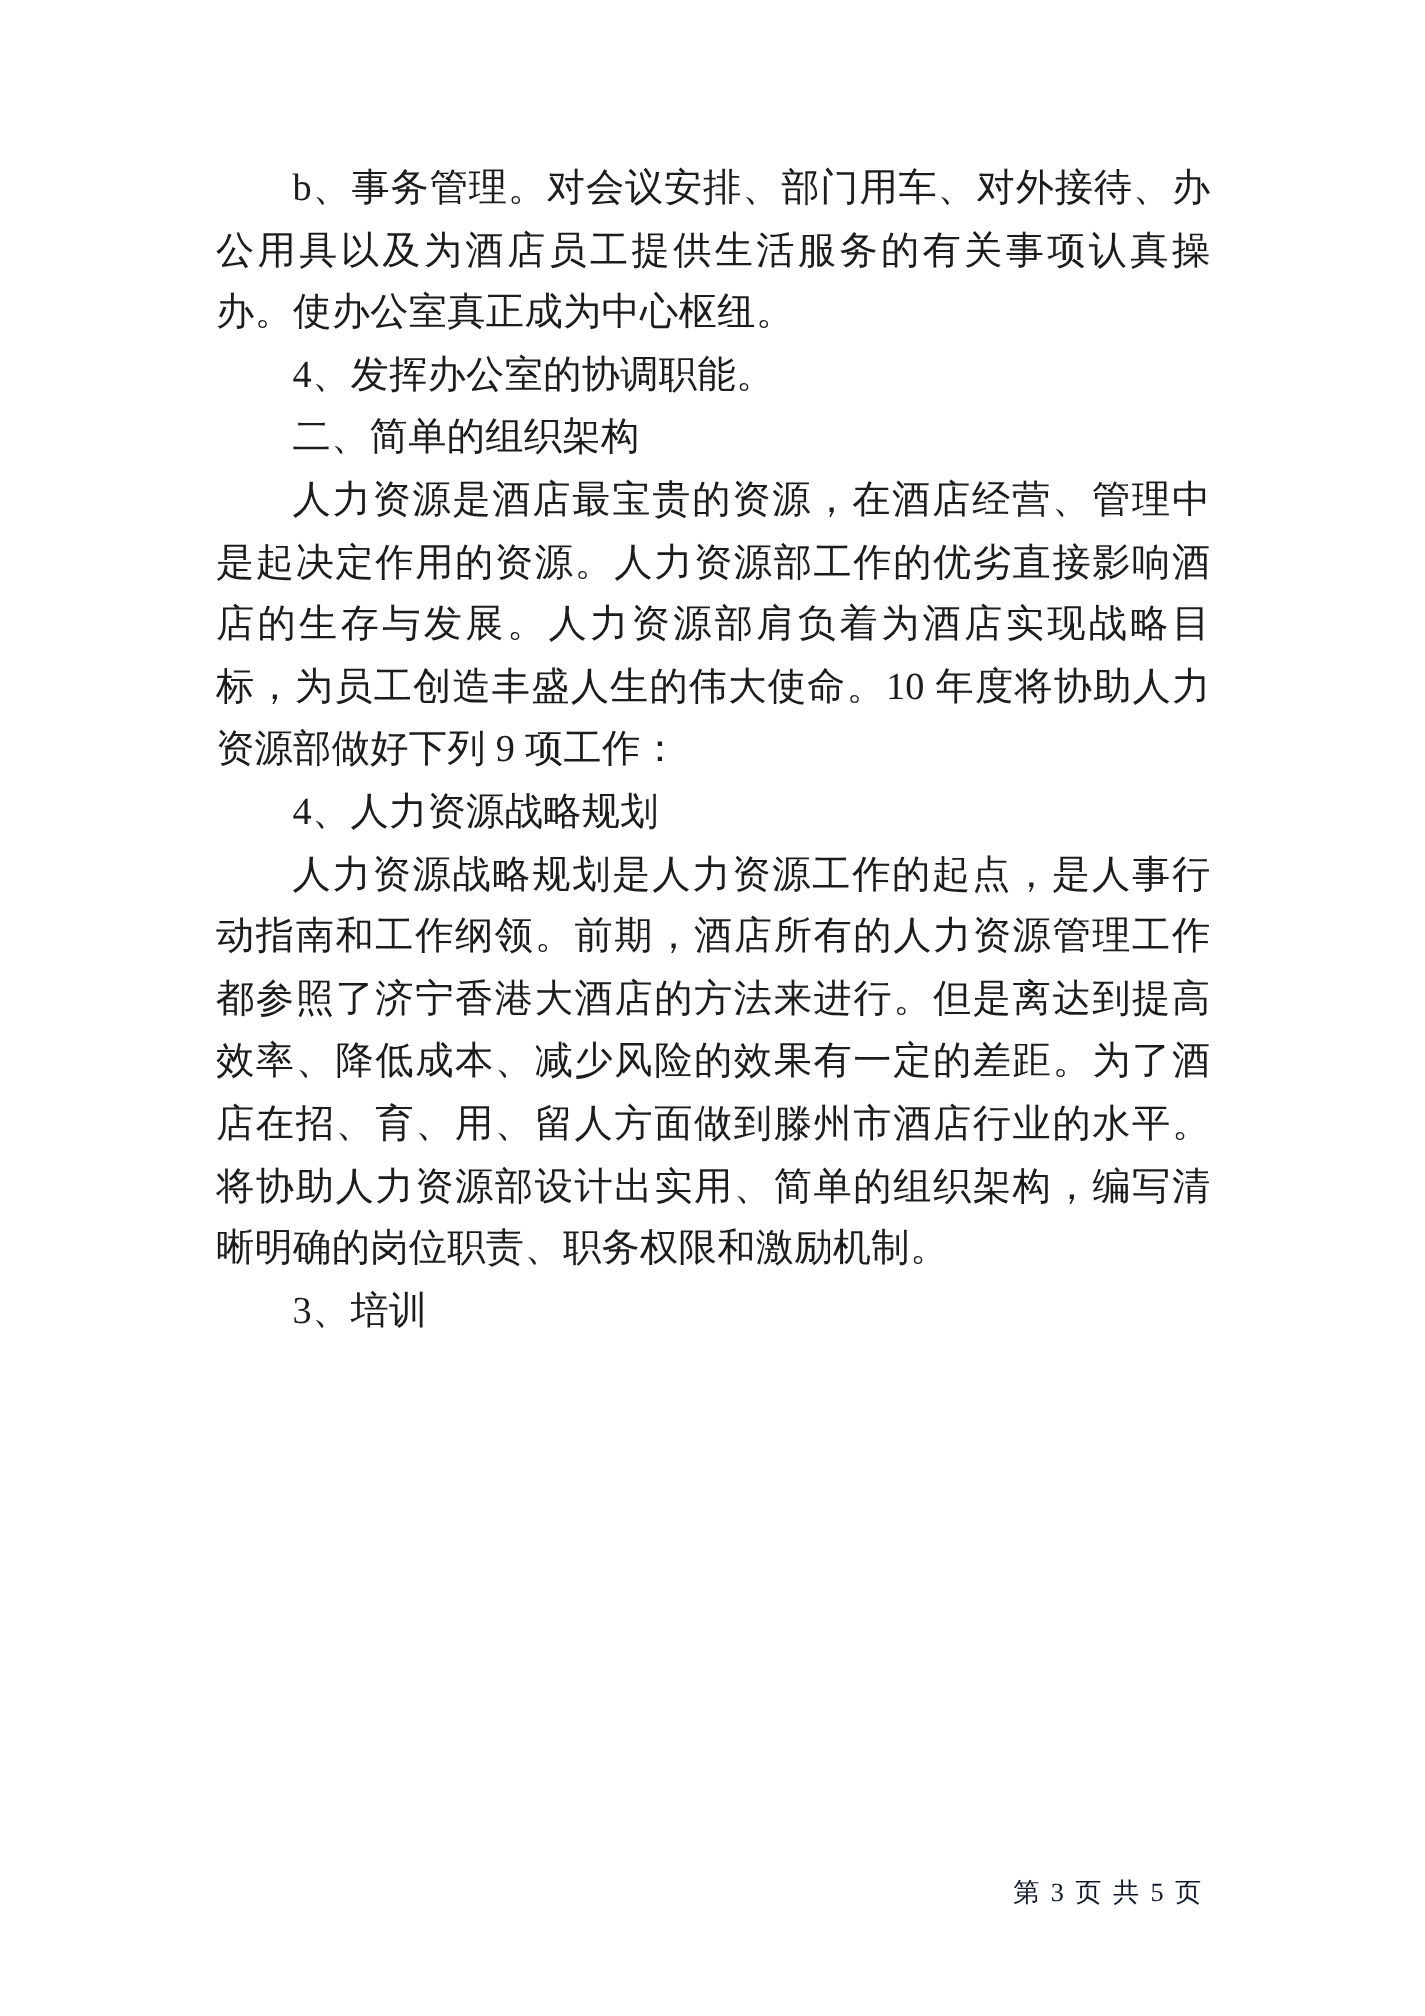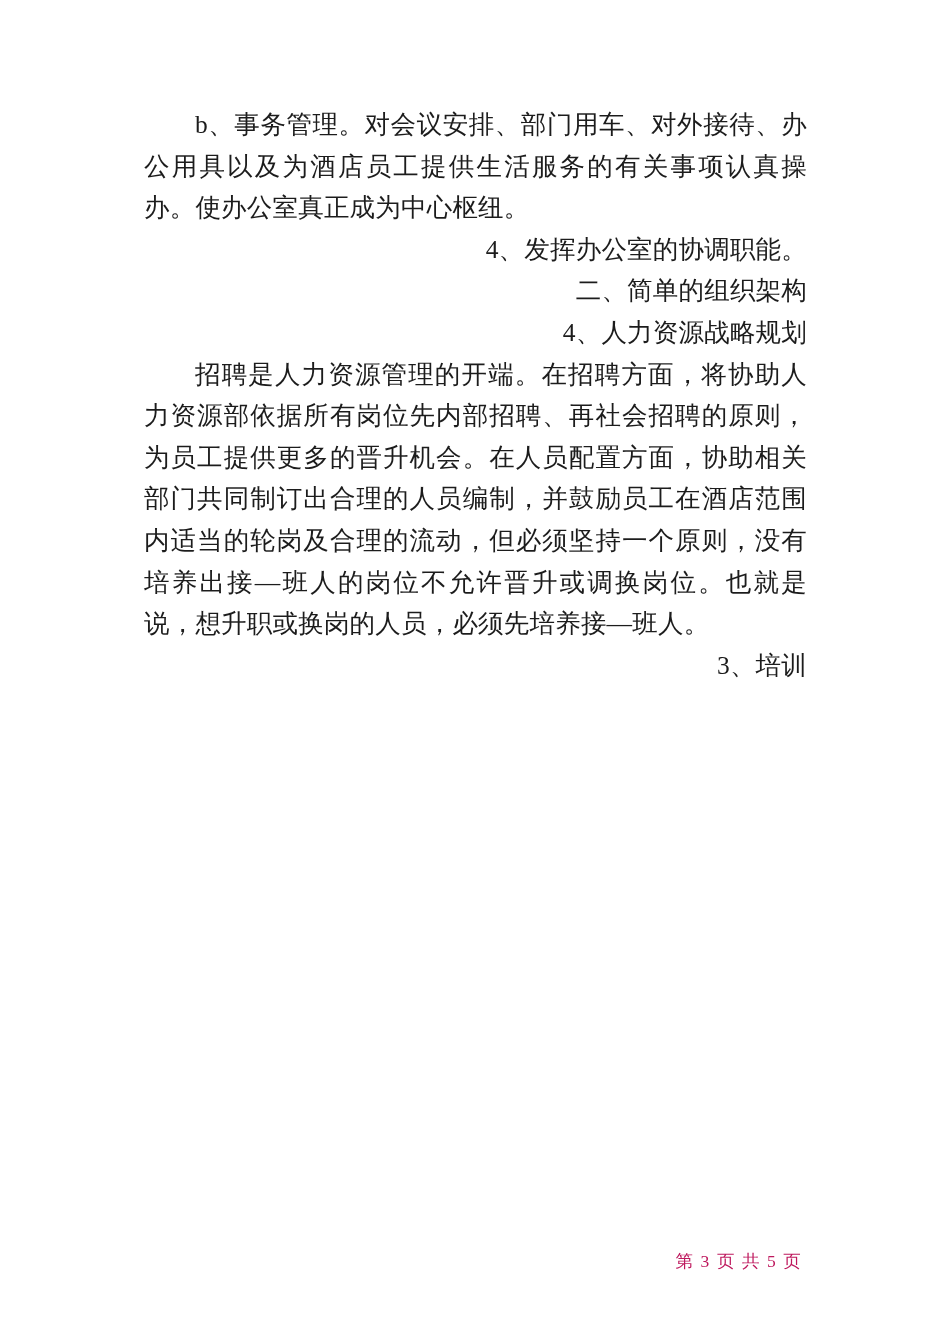"4、发挥办公室的协调职能。" .para.heading { text-align: right -> left }
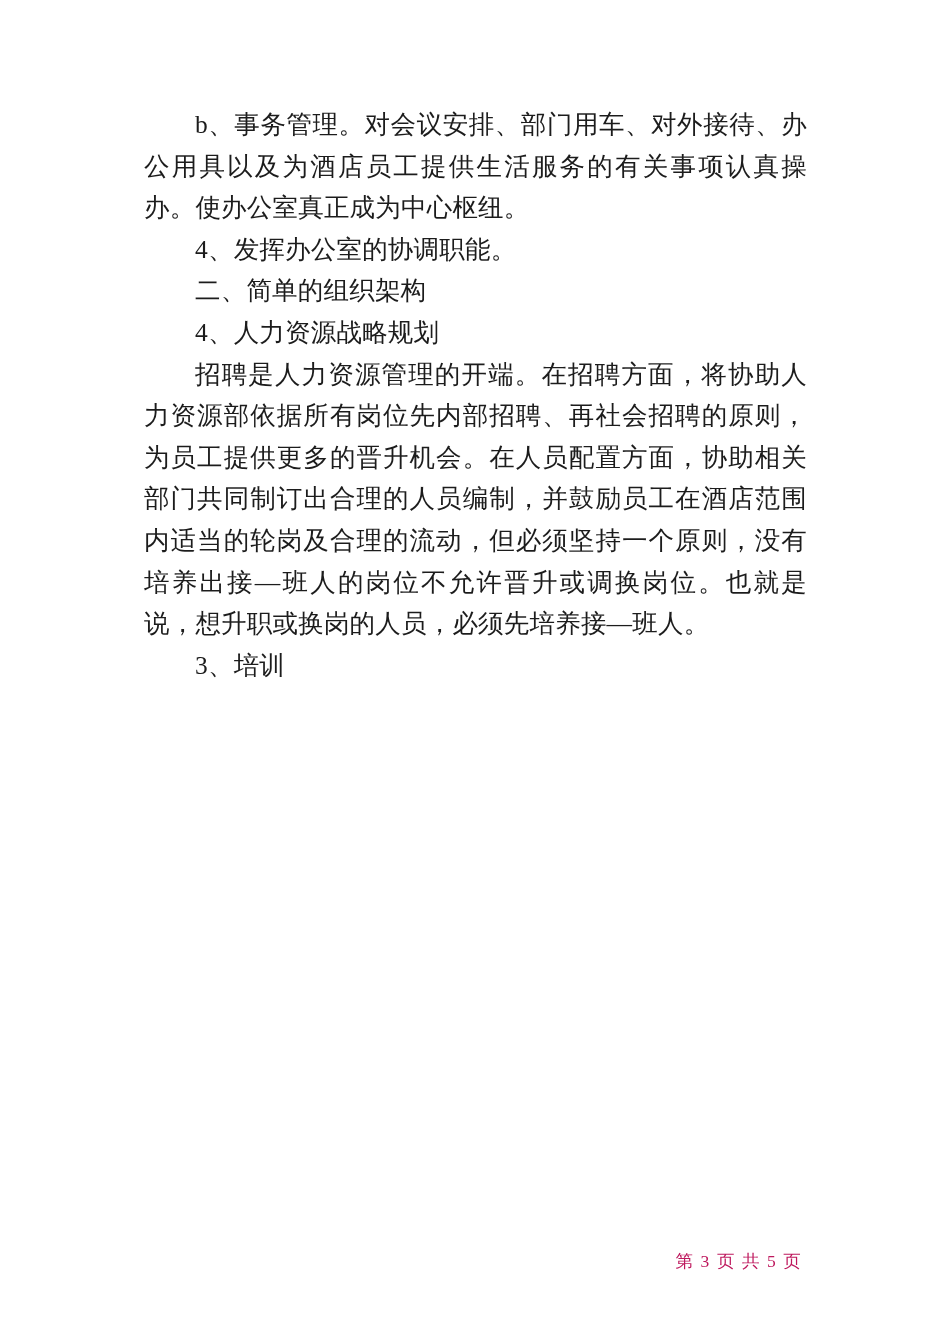"人力资源是酒店最宝贵的资源，在酒店经营、管理中是起决定作用的资源。人力资源部工作" p.para { html: none -> <p>人力资源是酒店最宝贵的资源，在酒店经营、管理中是起决定作用的资源。人力资源部工作的优劣直接影响酒店的生存与发展。人力资源部肩负着为酒店实现战略目标，为员工创造丰盛人生的伟大使命。10 年度将协助人力资源部做好下列 9 项工作：</p> }
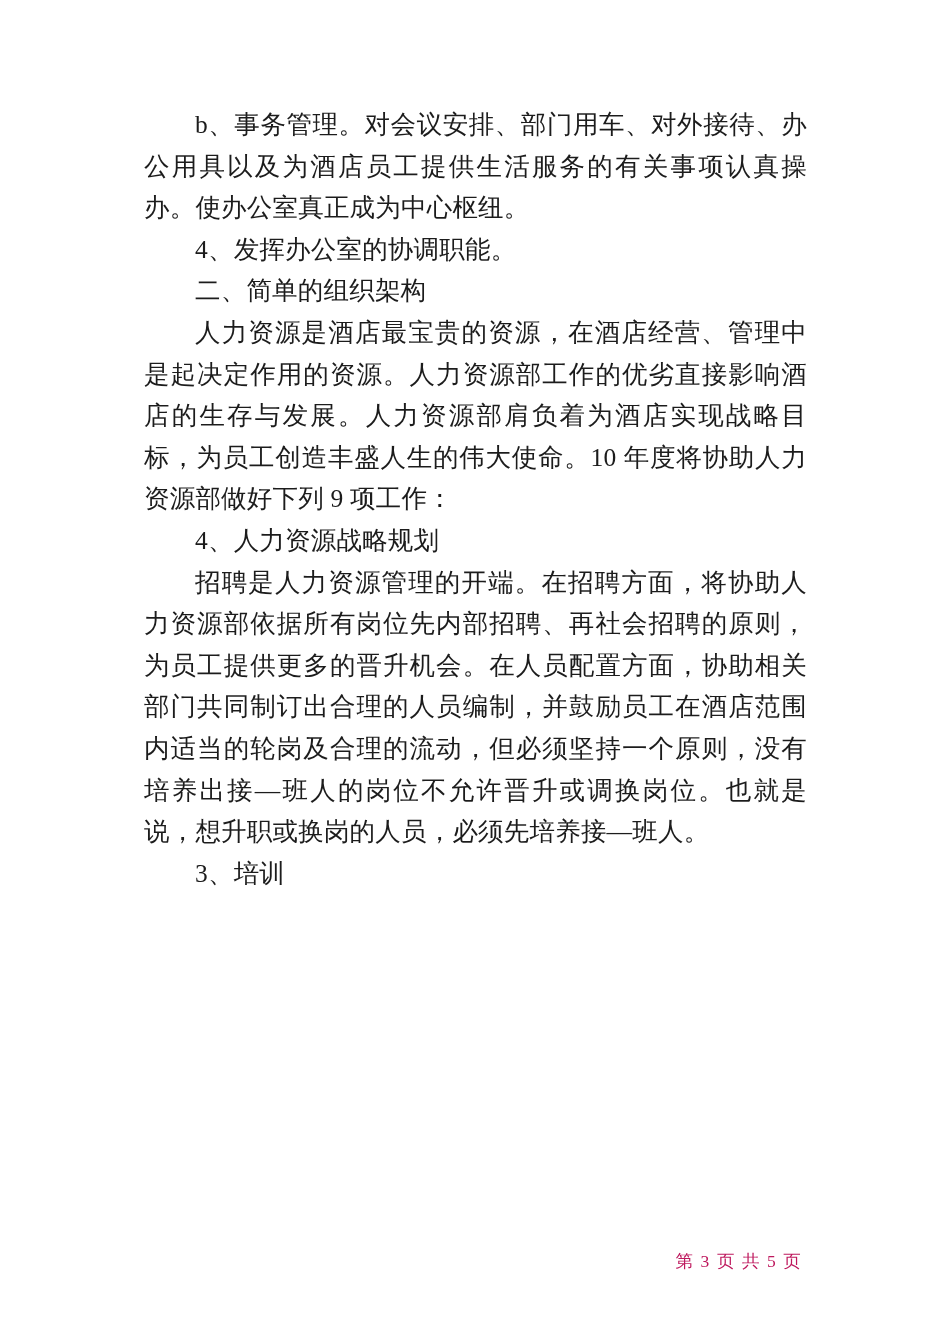"人力资源战略规划是人力资源工作的起点，是人事行动指南和工作纲领。前期，酒店所有的" p.para { html: none -> <p>人力资源战略规划是人力资源工作的起点，是人事行动指南和工作纲领。前期，酒店所有的人力资源管理工作都参照了济宁香港大酒店的方法来进行。但是离达到提高效率、降低成本、减少风险的效果有一定的差距。为了酒店在招、育、用、留人方面做到滕州市酒店行业的水平。将协助人力资源部设计出实用、简单的组织架构，编写清晰明确的岗位职责、职务权限和激励机制。</p> }
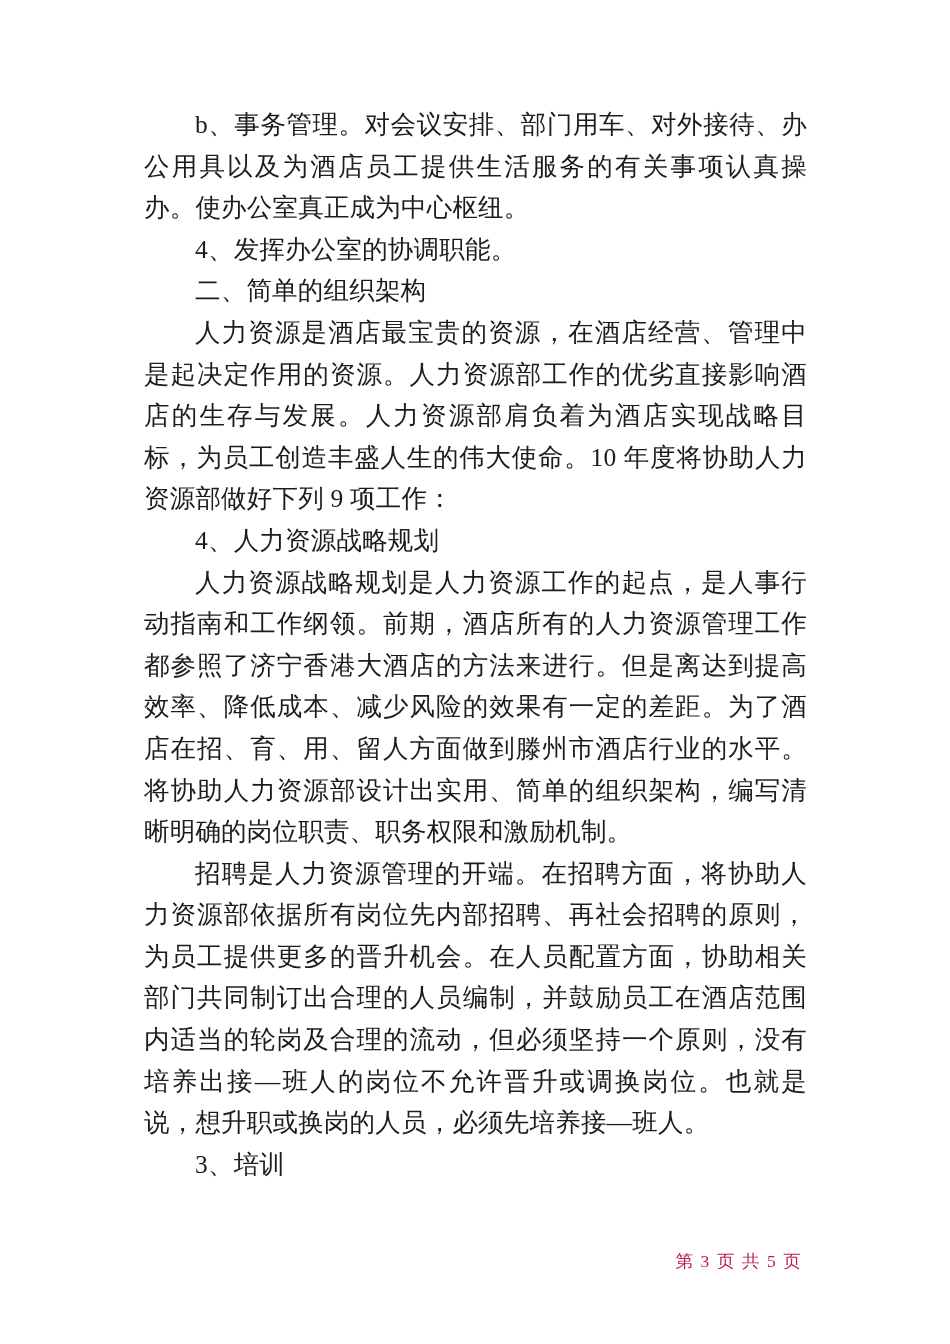"招聘是人力资源管理的开端。在招聘方面，将协助人力资源部依据所有岗位先内部招聘、再" p.para { html: <p>招聘是人力资源管理的开端。在招聘方面，将协助人力资源部依据所有岗位先内部招聘、再社会招聘的原则，为员工提供更多的晋升机会。在人员配置方面，协助相关部门共同制订出合理的人员编制，并鼓励员工在酒店范围内适当的轮岗及合理的流动，但必须坚持一个原则，没有培养出接—班人的岗位不允许晋升或调换岗位。也就是说，想升职或换岗的人员，必须先培养接—班人。</p> -> none }
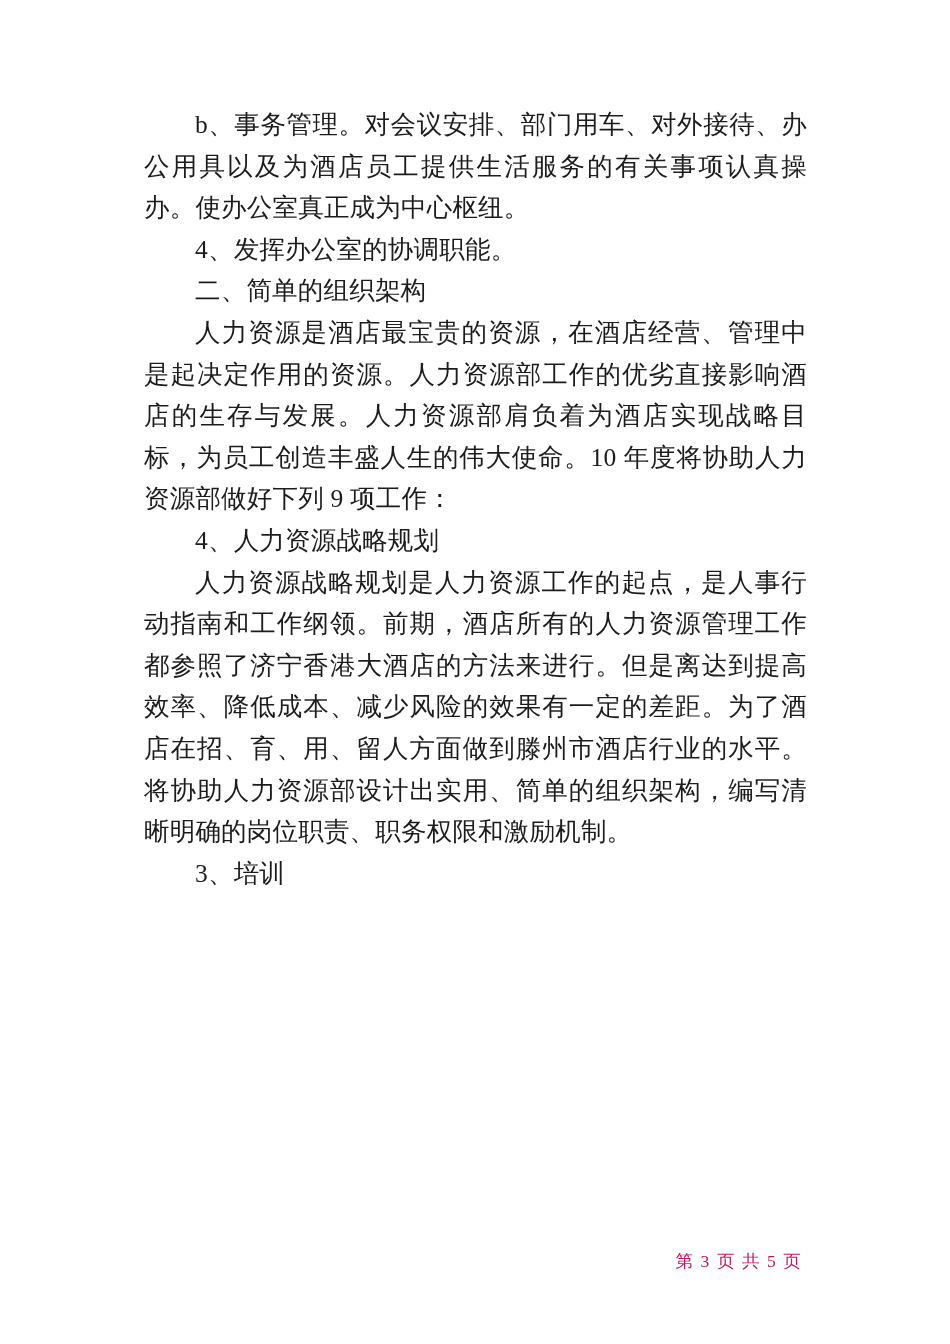"第 3 页 共 5" .footer-inner { color: #be185d -> #0f172a }
